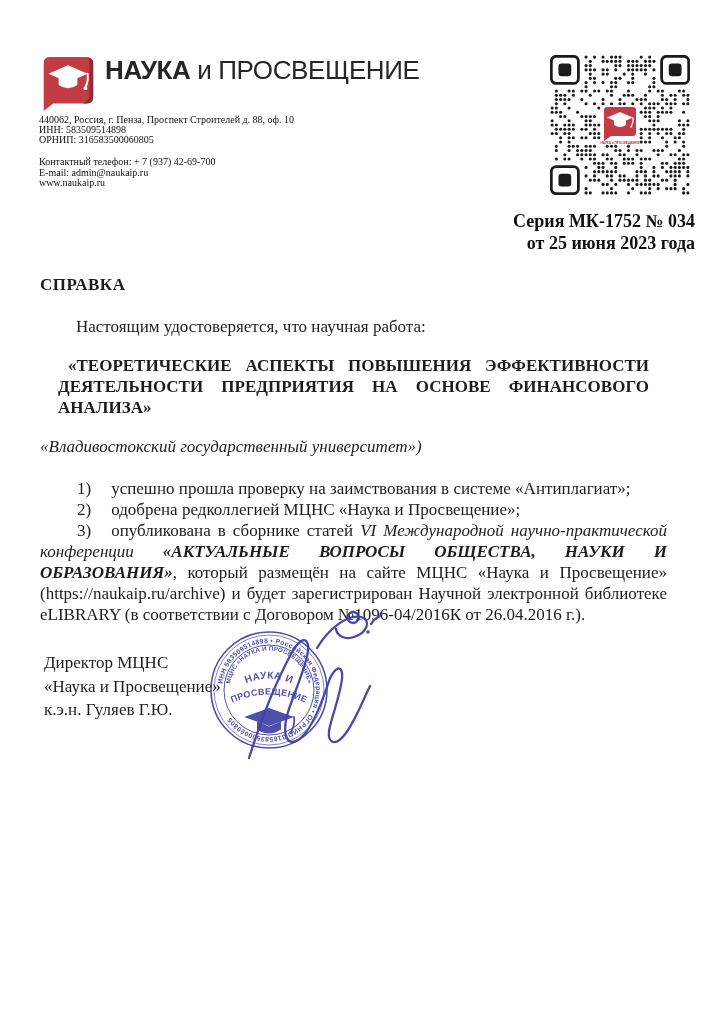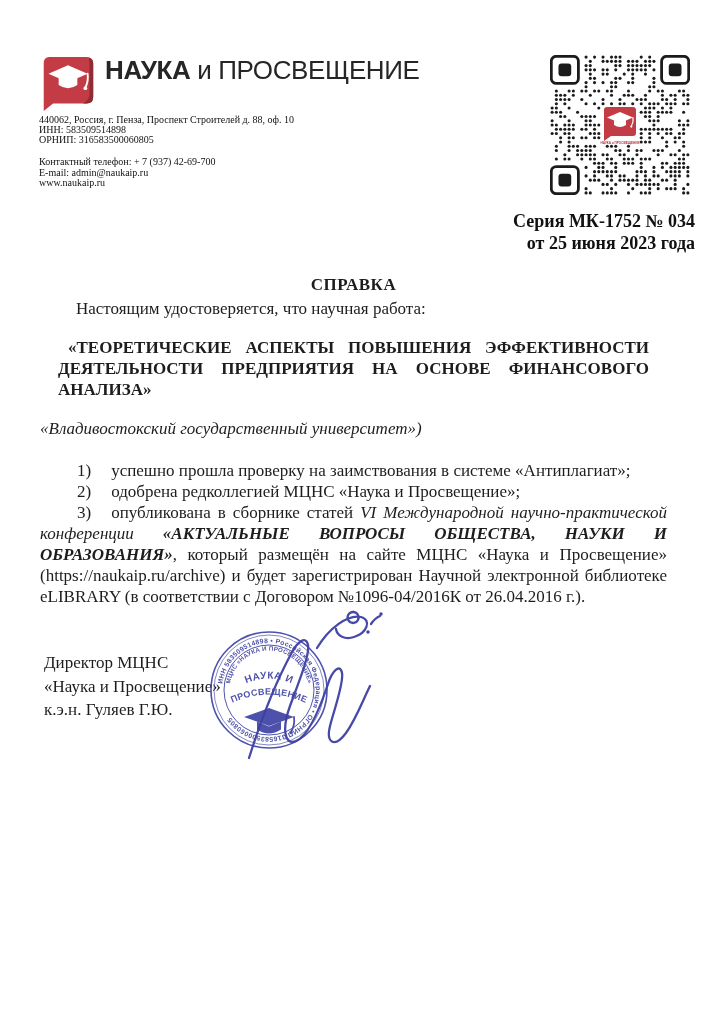"СПРАВКА" .doc-title { text-align: center -> left }
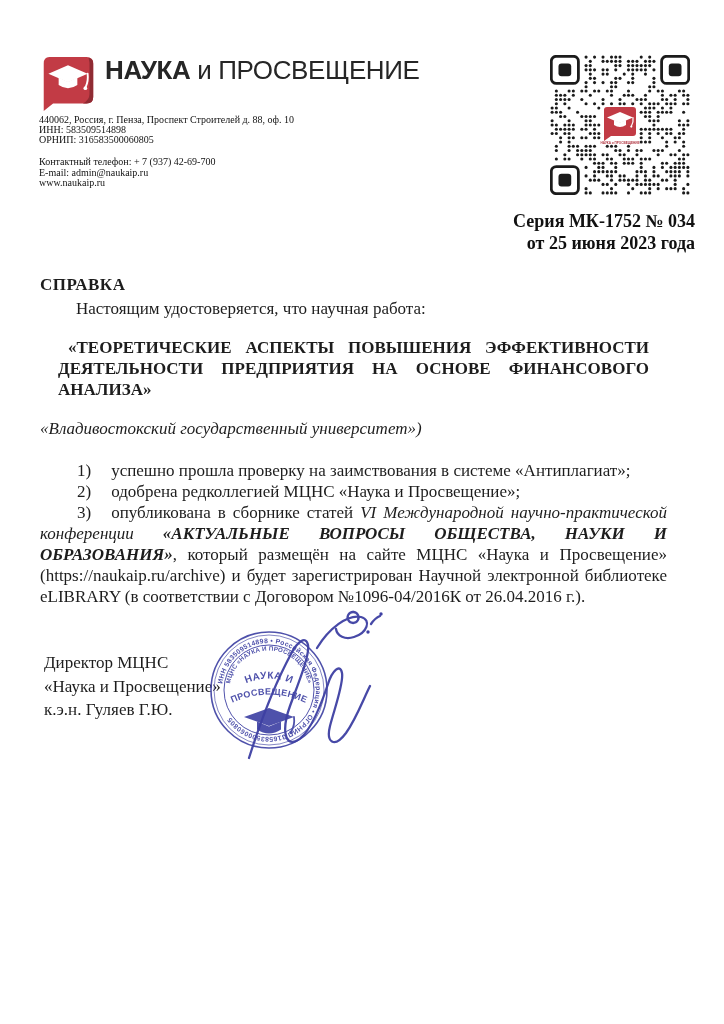"Настоящим удостоверяется, что научная" .p.intro { margin-top: 3px -> 21px }
